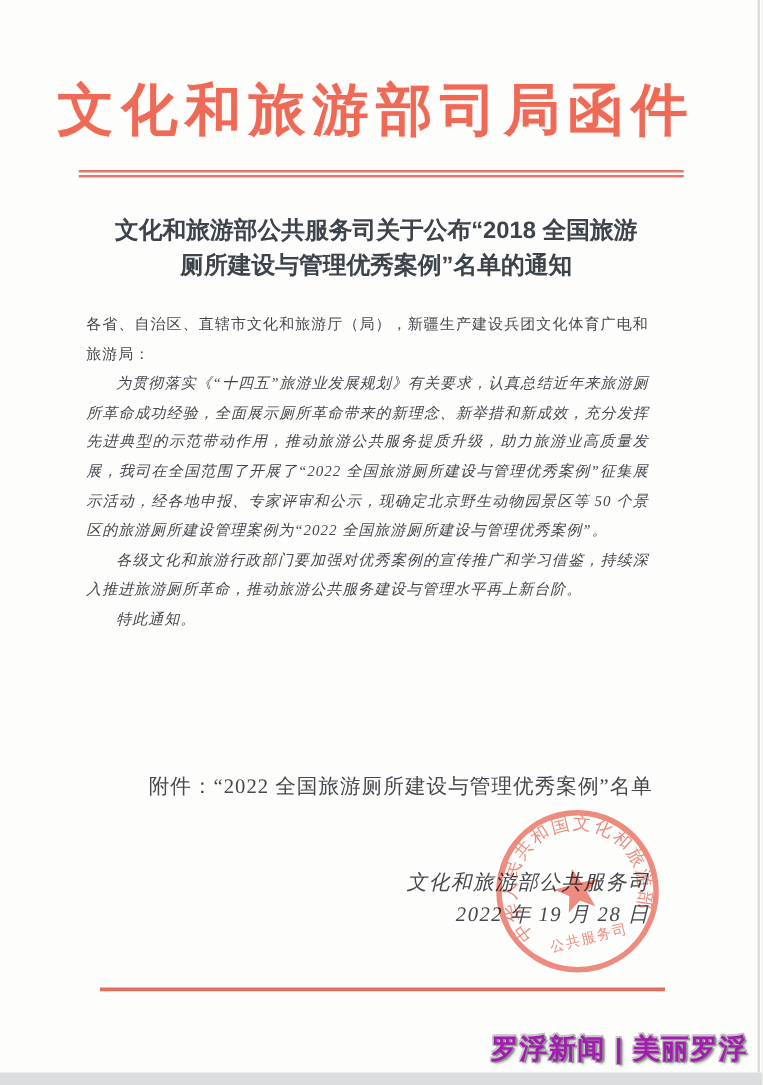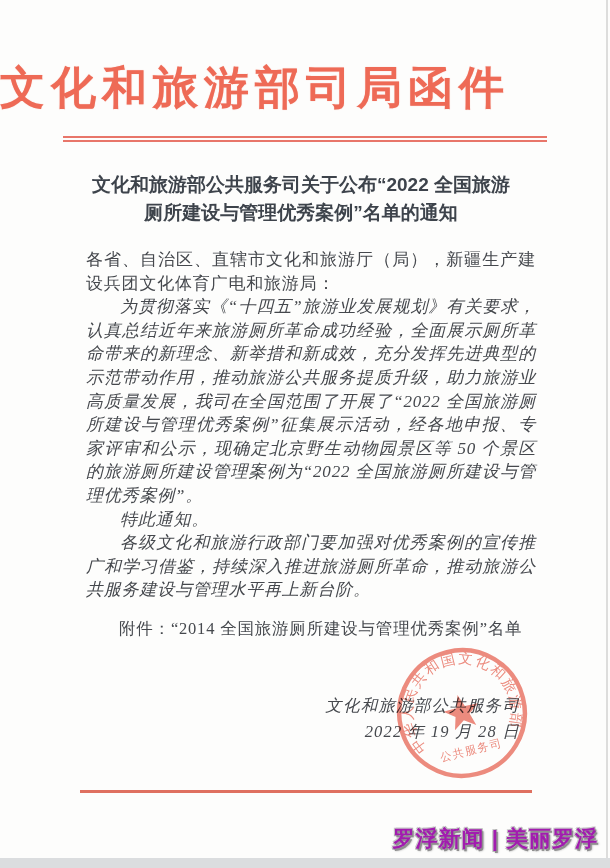"文化和旅游部司局函件" .letterhead-title { text-align: none -> center }
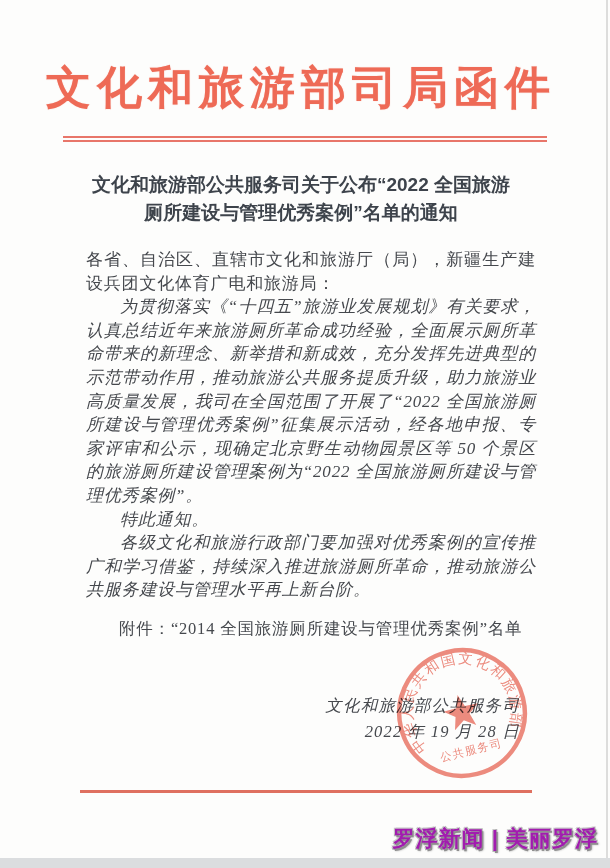"文化和旅游部公共服务司关于公布“2022 全国旅游" div { text: 2022 -> 2018 }
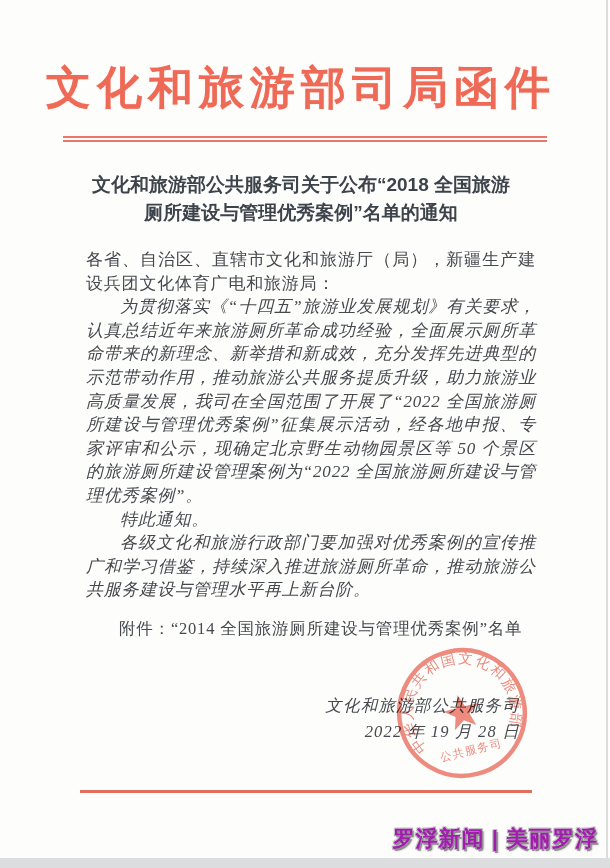"各省、自治区、直辖市文化和旅游厅（局），新疆生产建设兵团文化体育广电和旅游局：" .doc-body { font-size: 17px -> 12px; left: 86px -> 69px }
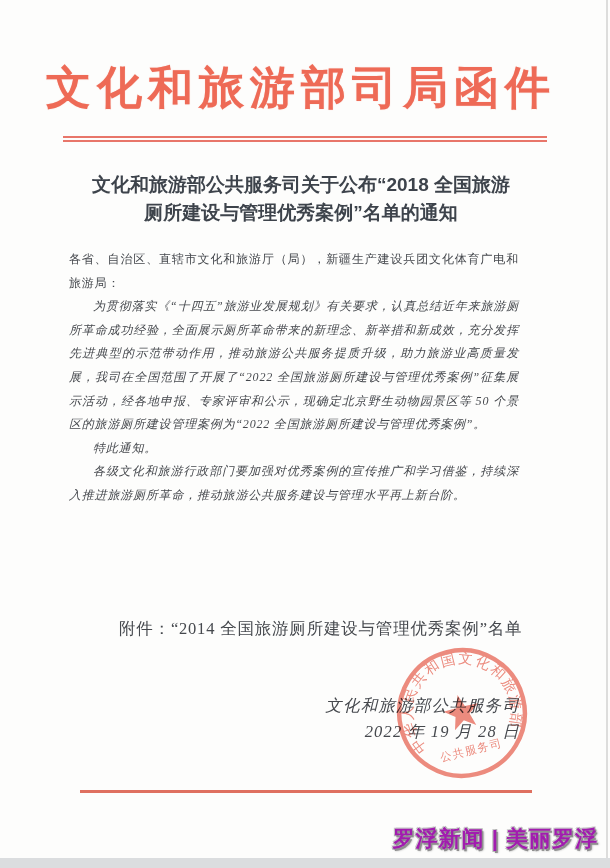"特此通知。" p.indent { order: before "各级文化和旅游行政部门要加强对优秀案例的宣传推广和学习借鉴，持续深入推进旅游厕所" -> after "各级文化和旅游行政部门要加强对优秀案例的宣传推广和学习借鉴，持续深入推进旅游厕所" }
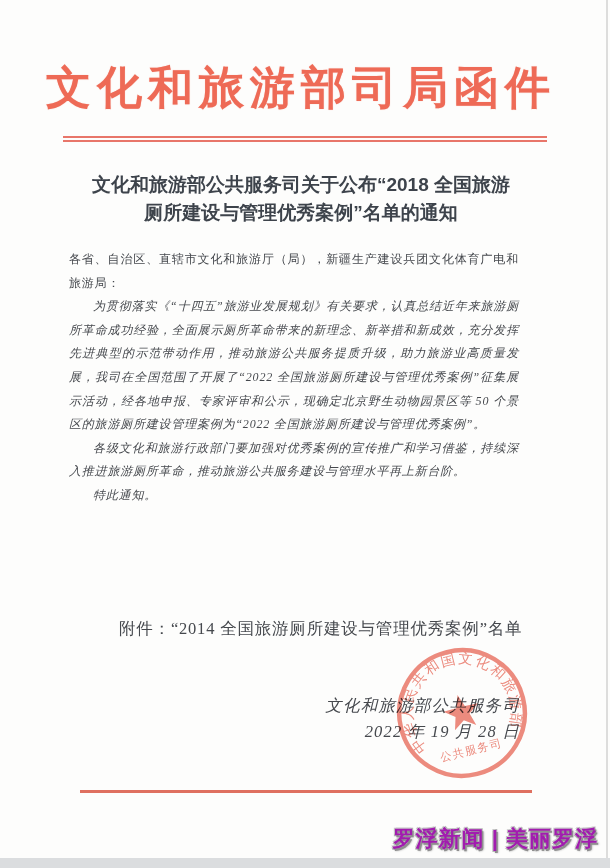"附件：“2014 全国旅游厕所建设与管理优秀案例”名单" div.attachment-line { text: 2014 -> 2022 }
